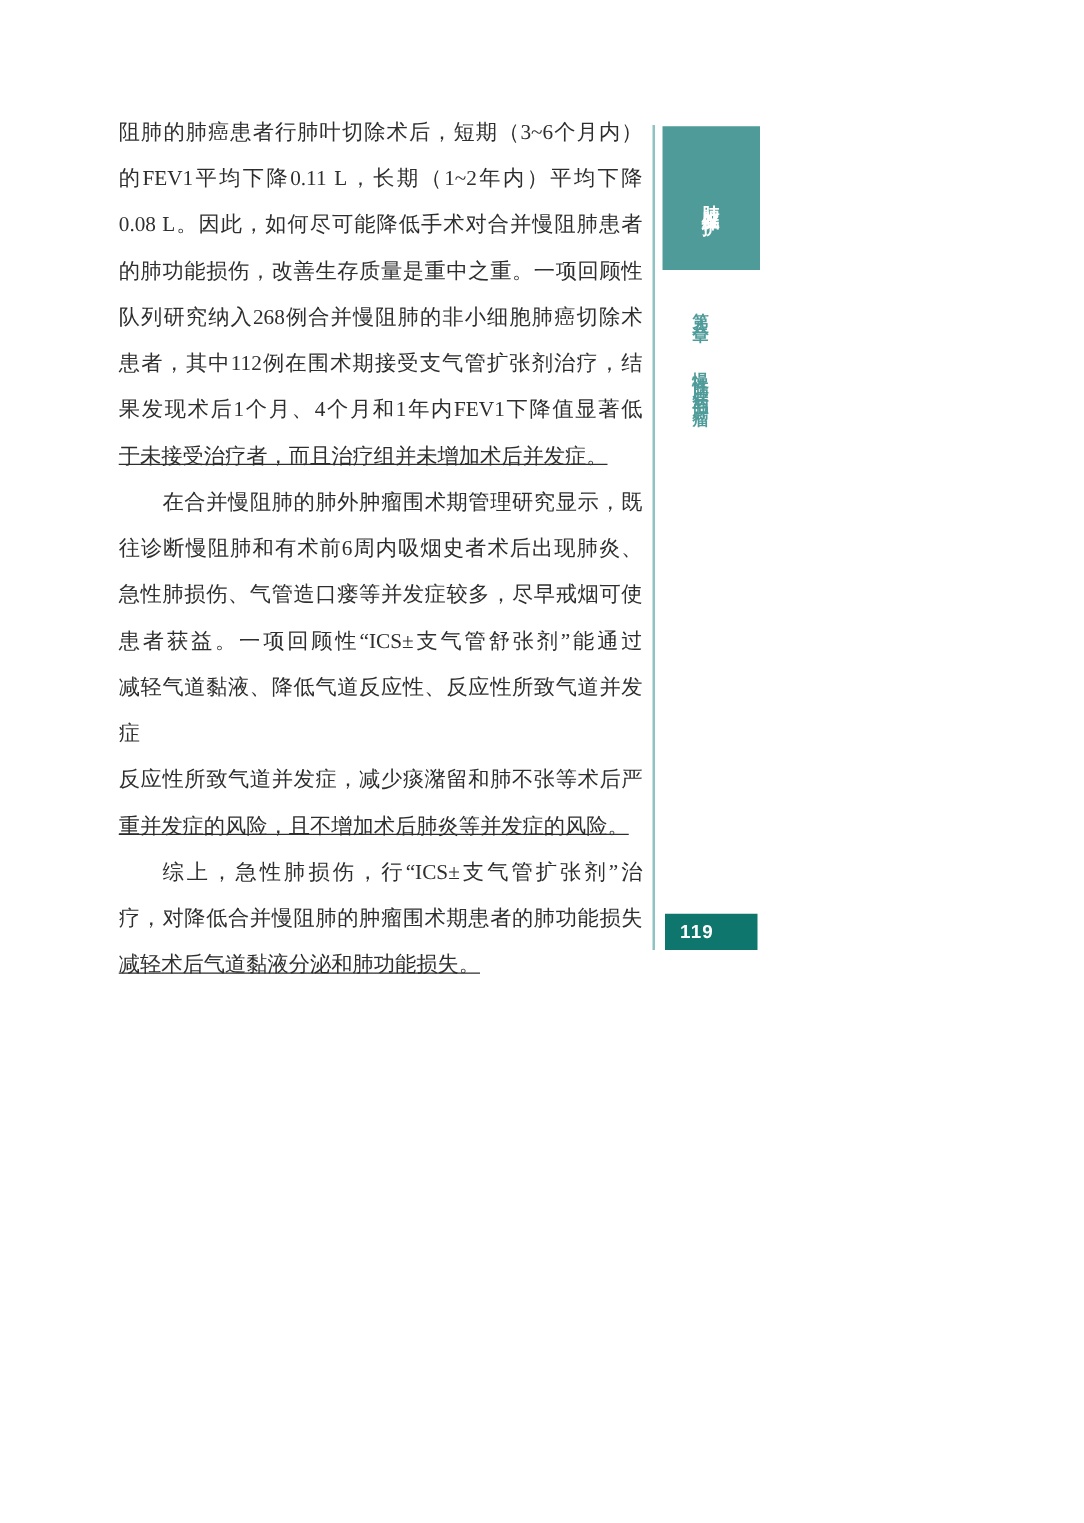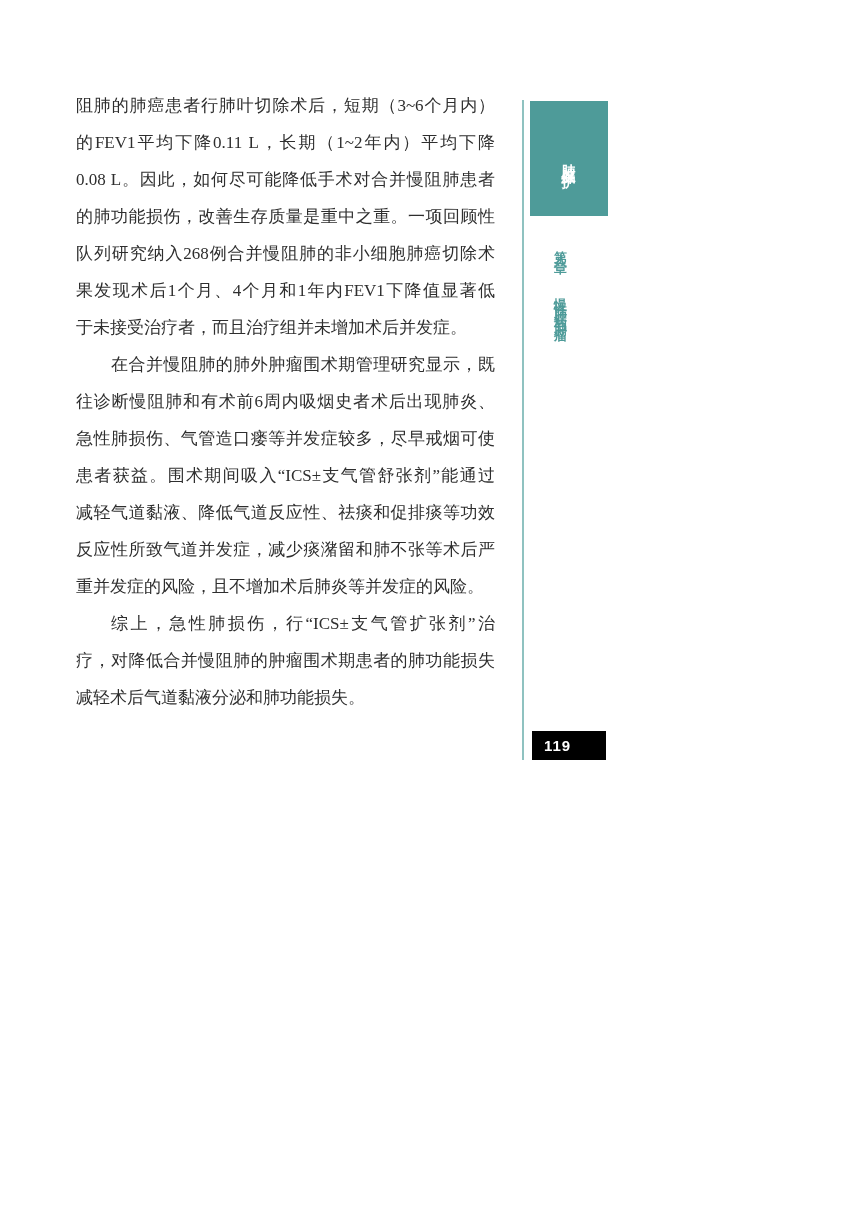"阻肺的肺癌患者行肺叶切除术后，短期（3~6个月内）" .body-text { left: 76px -> 95px }
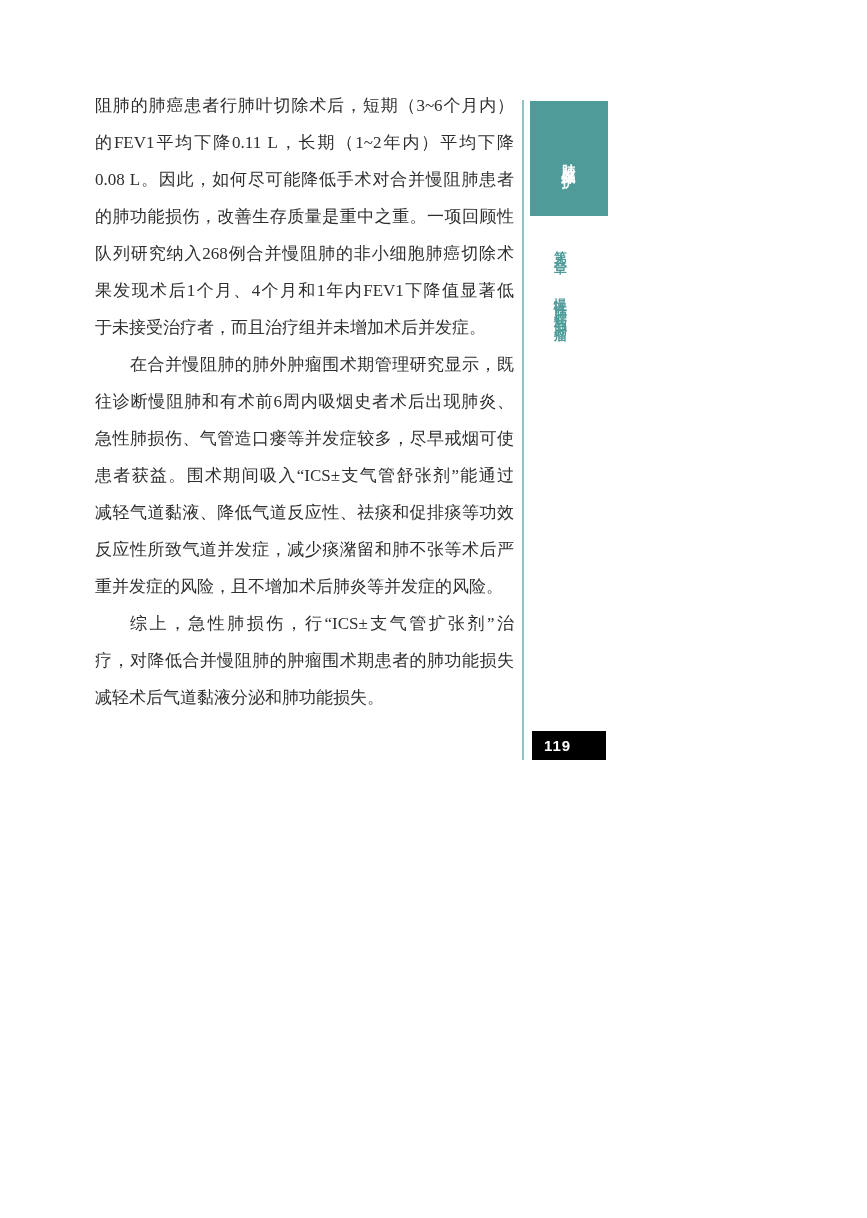"患者，其中112例在围术期接受支气管扩张剂治疗，结" div.line { html: none -> <div>患者，其中112例在围术期接受支气管扩张剂治疗，结</div> }
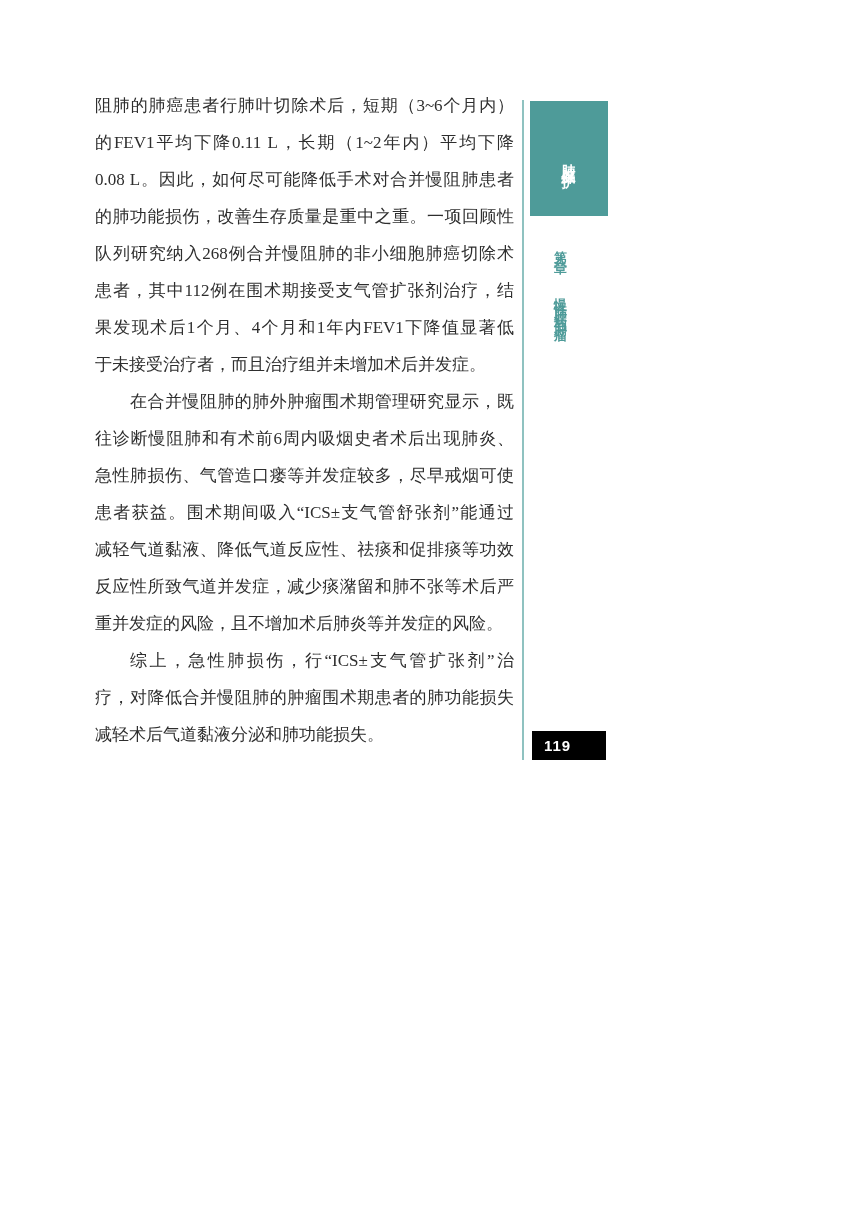"于未接受治疗者，而且治疗组并未增加术后并发症。" .line.para-end { text-decoration: none -> underline }
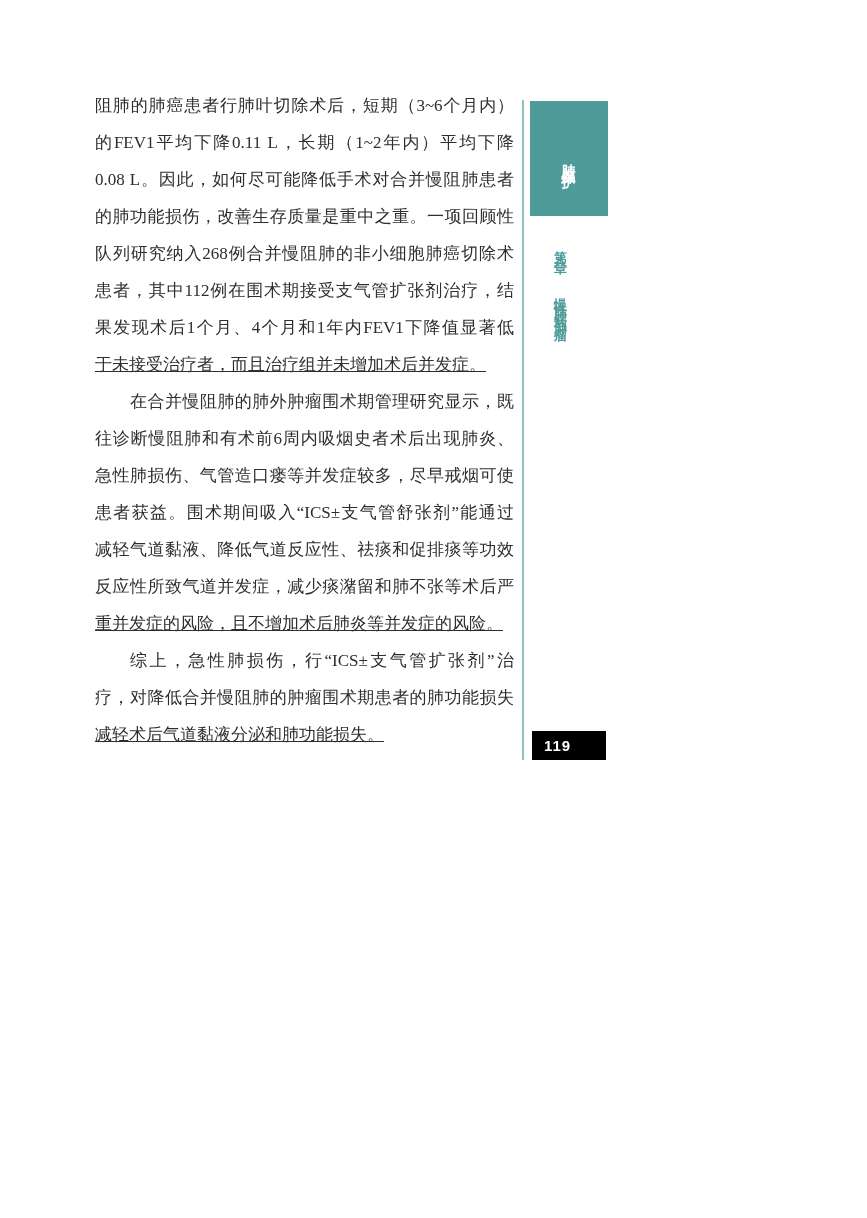"患者获益。围术期间吸入“ICS±支气管舒张剂”能通过" div.line { text: 围术期间吸入 -> 一项回顾性 }
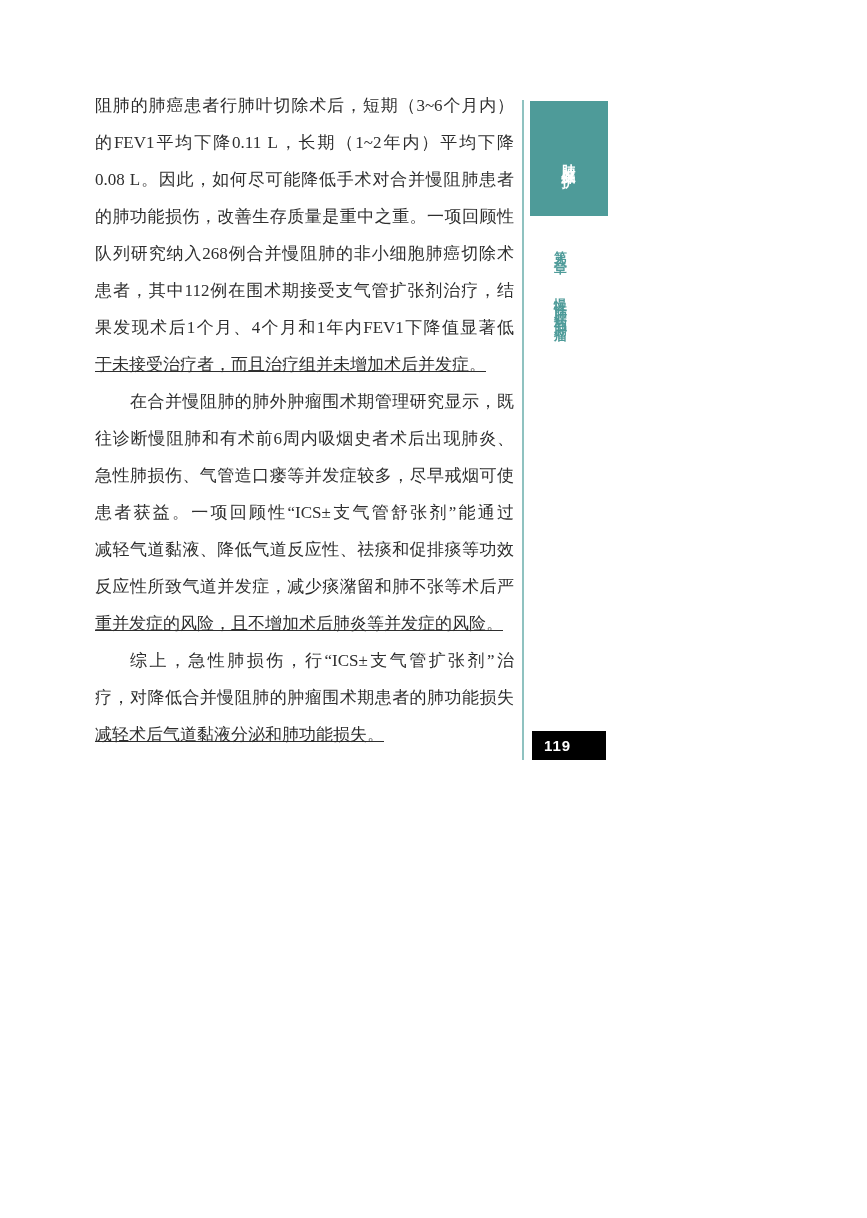"减轻气道黏液、降低气道反应性、祛痰和促排痰等功效" div.line { text: 祛痰和促排痰等功效 -> 反应性所致气道并发症 }
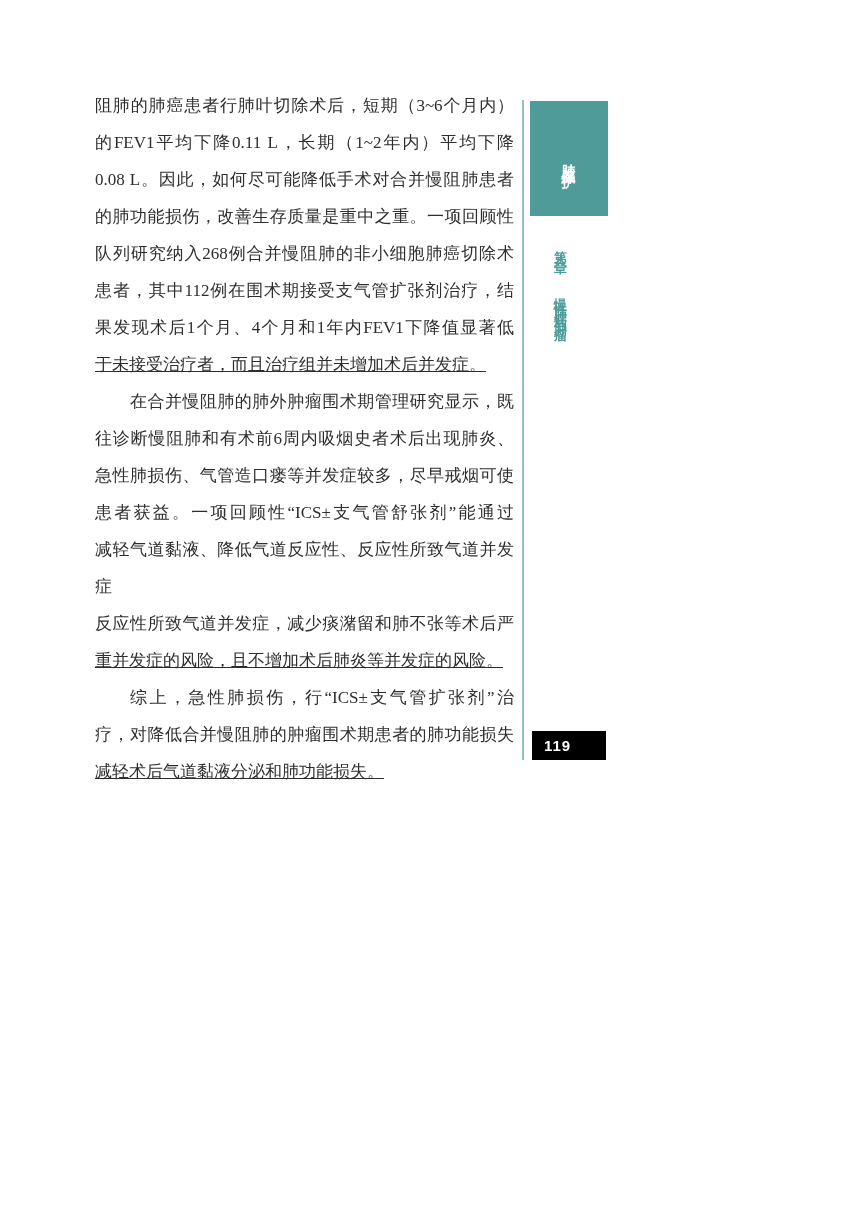"119" .page-num { background: #000000 -> #0f766e }
